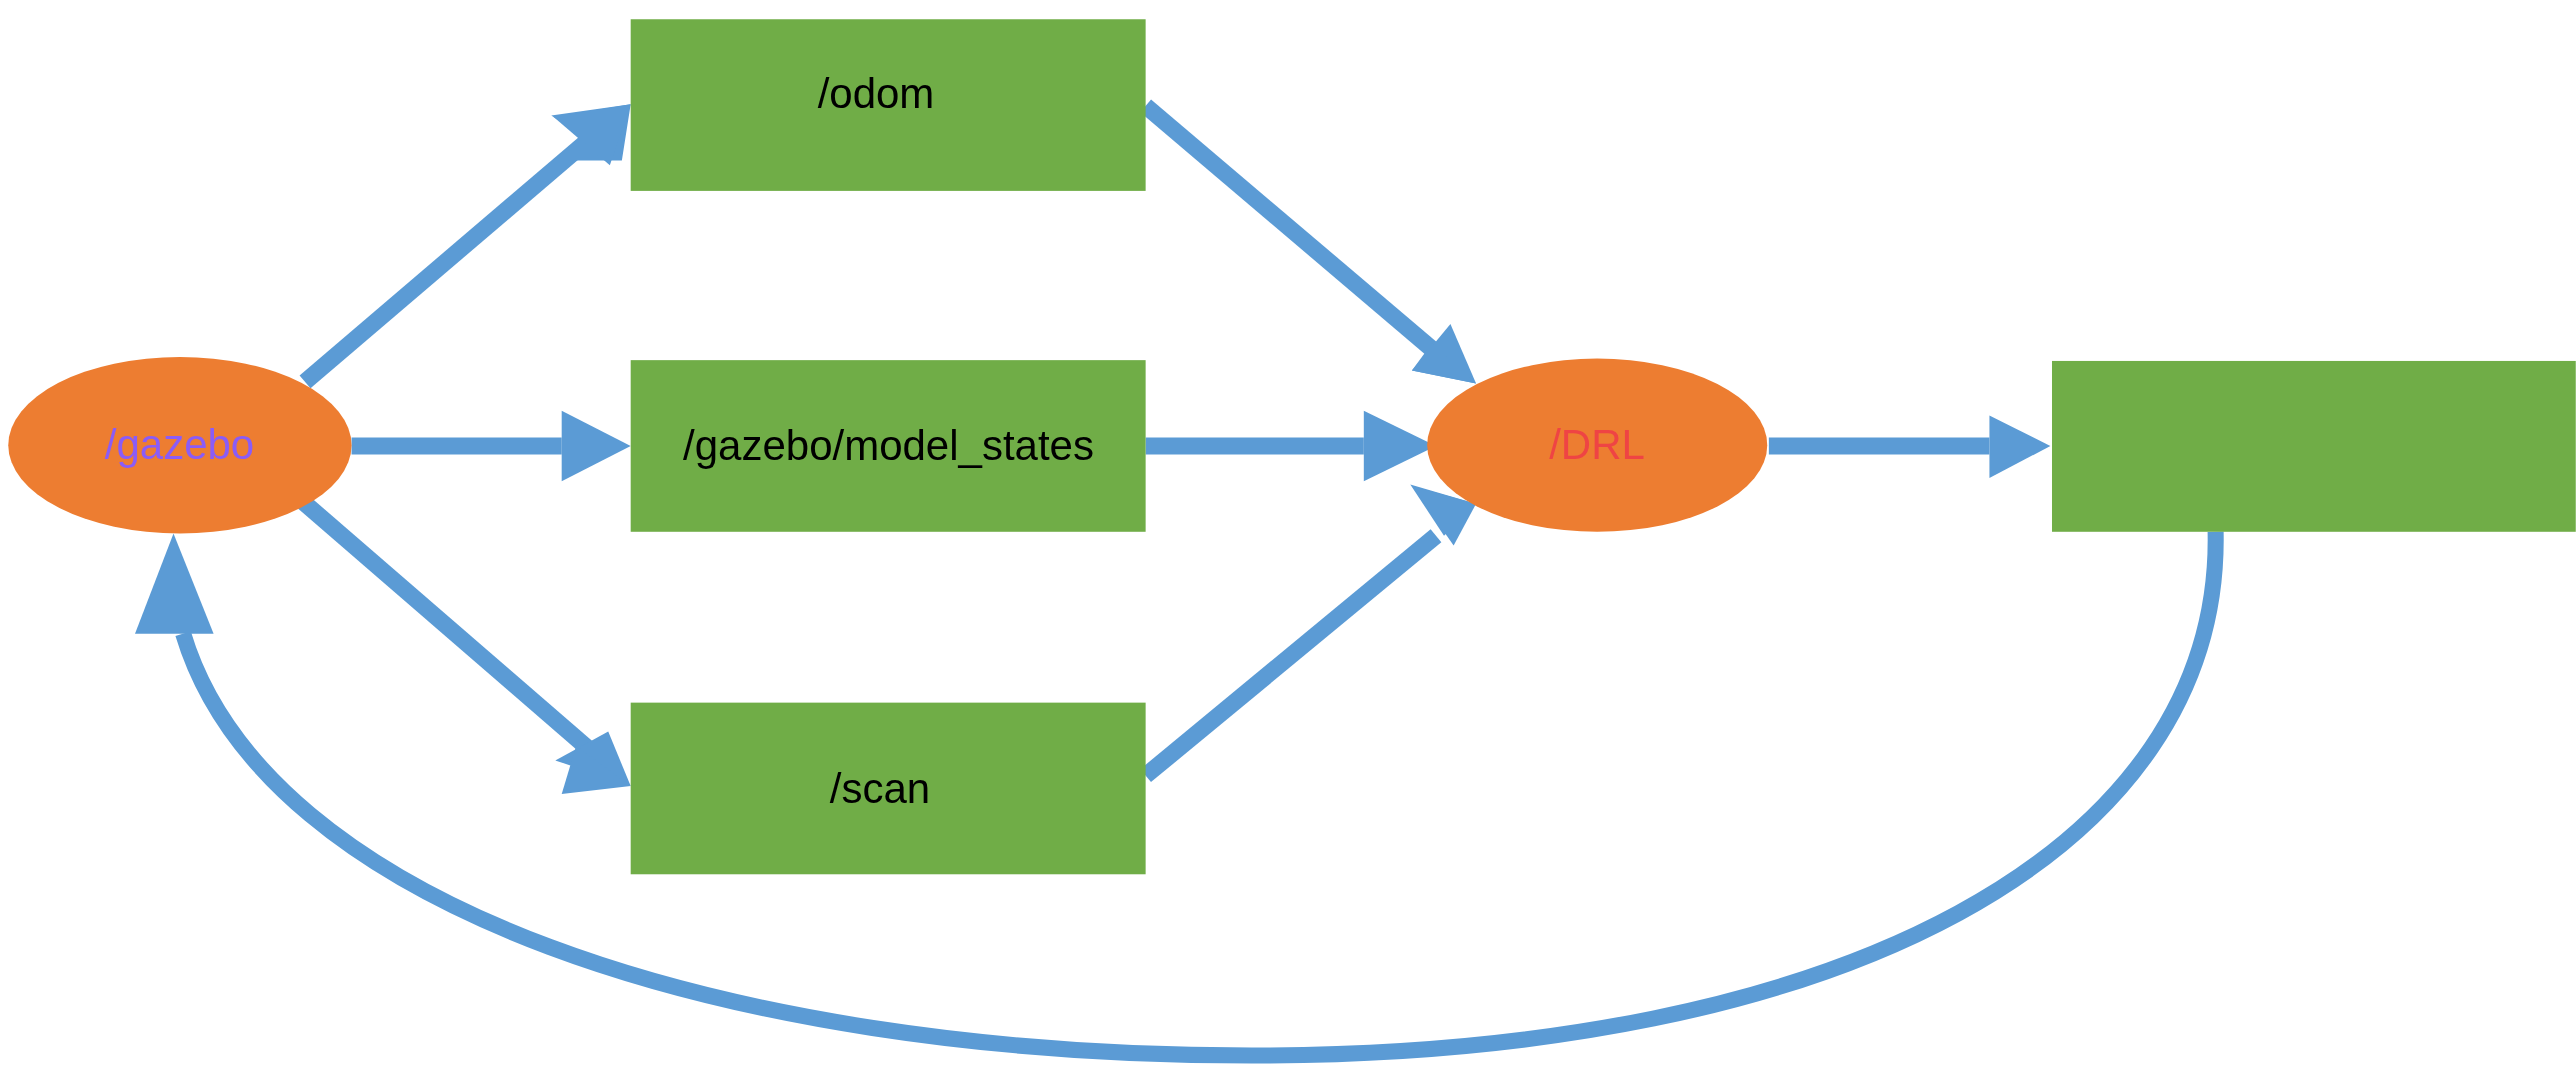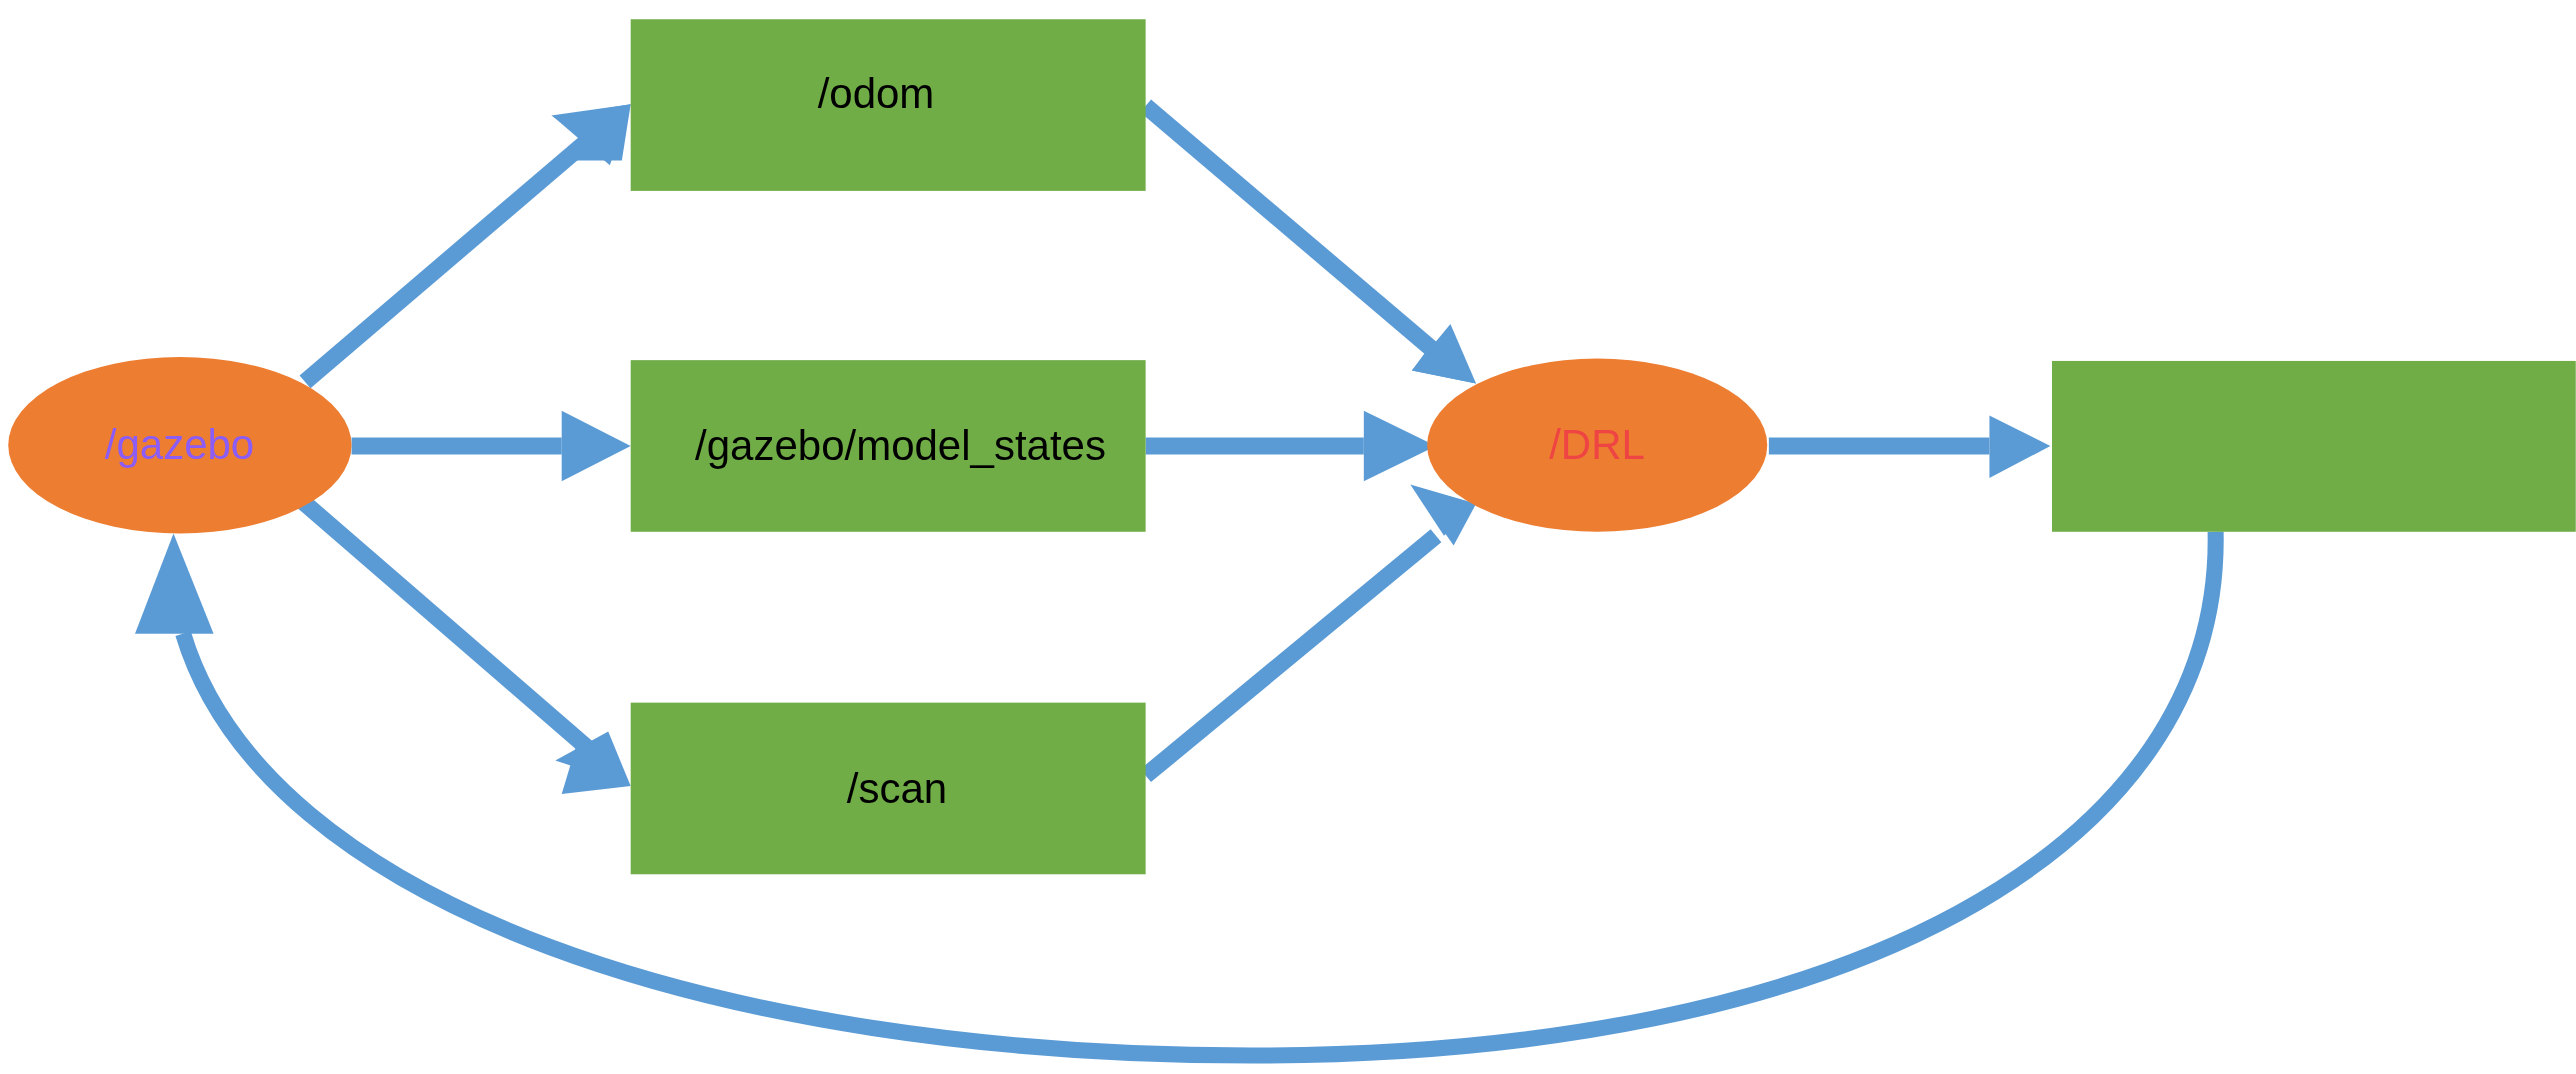"/gazebo/model_states" div.node-label { margin-left: 12px -> none }
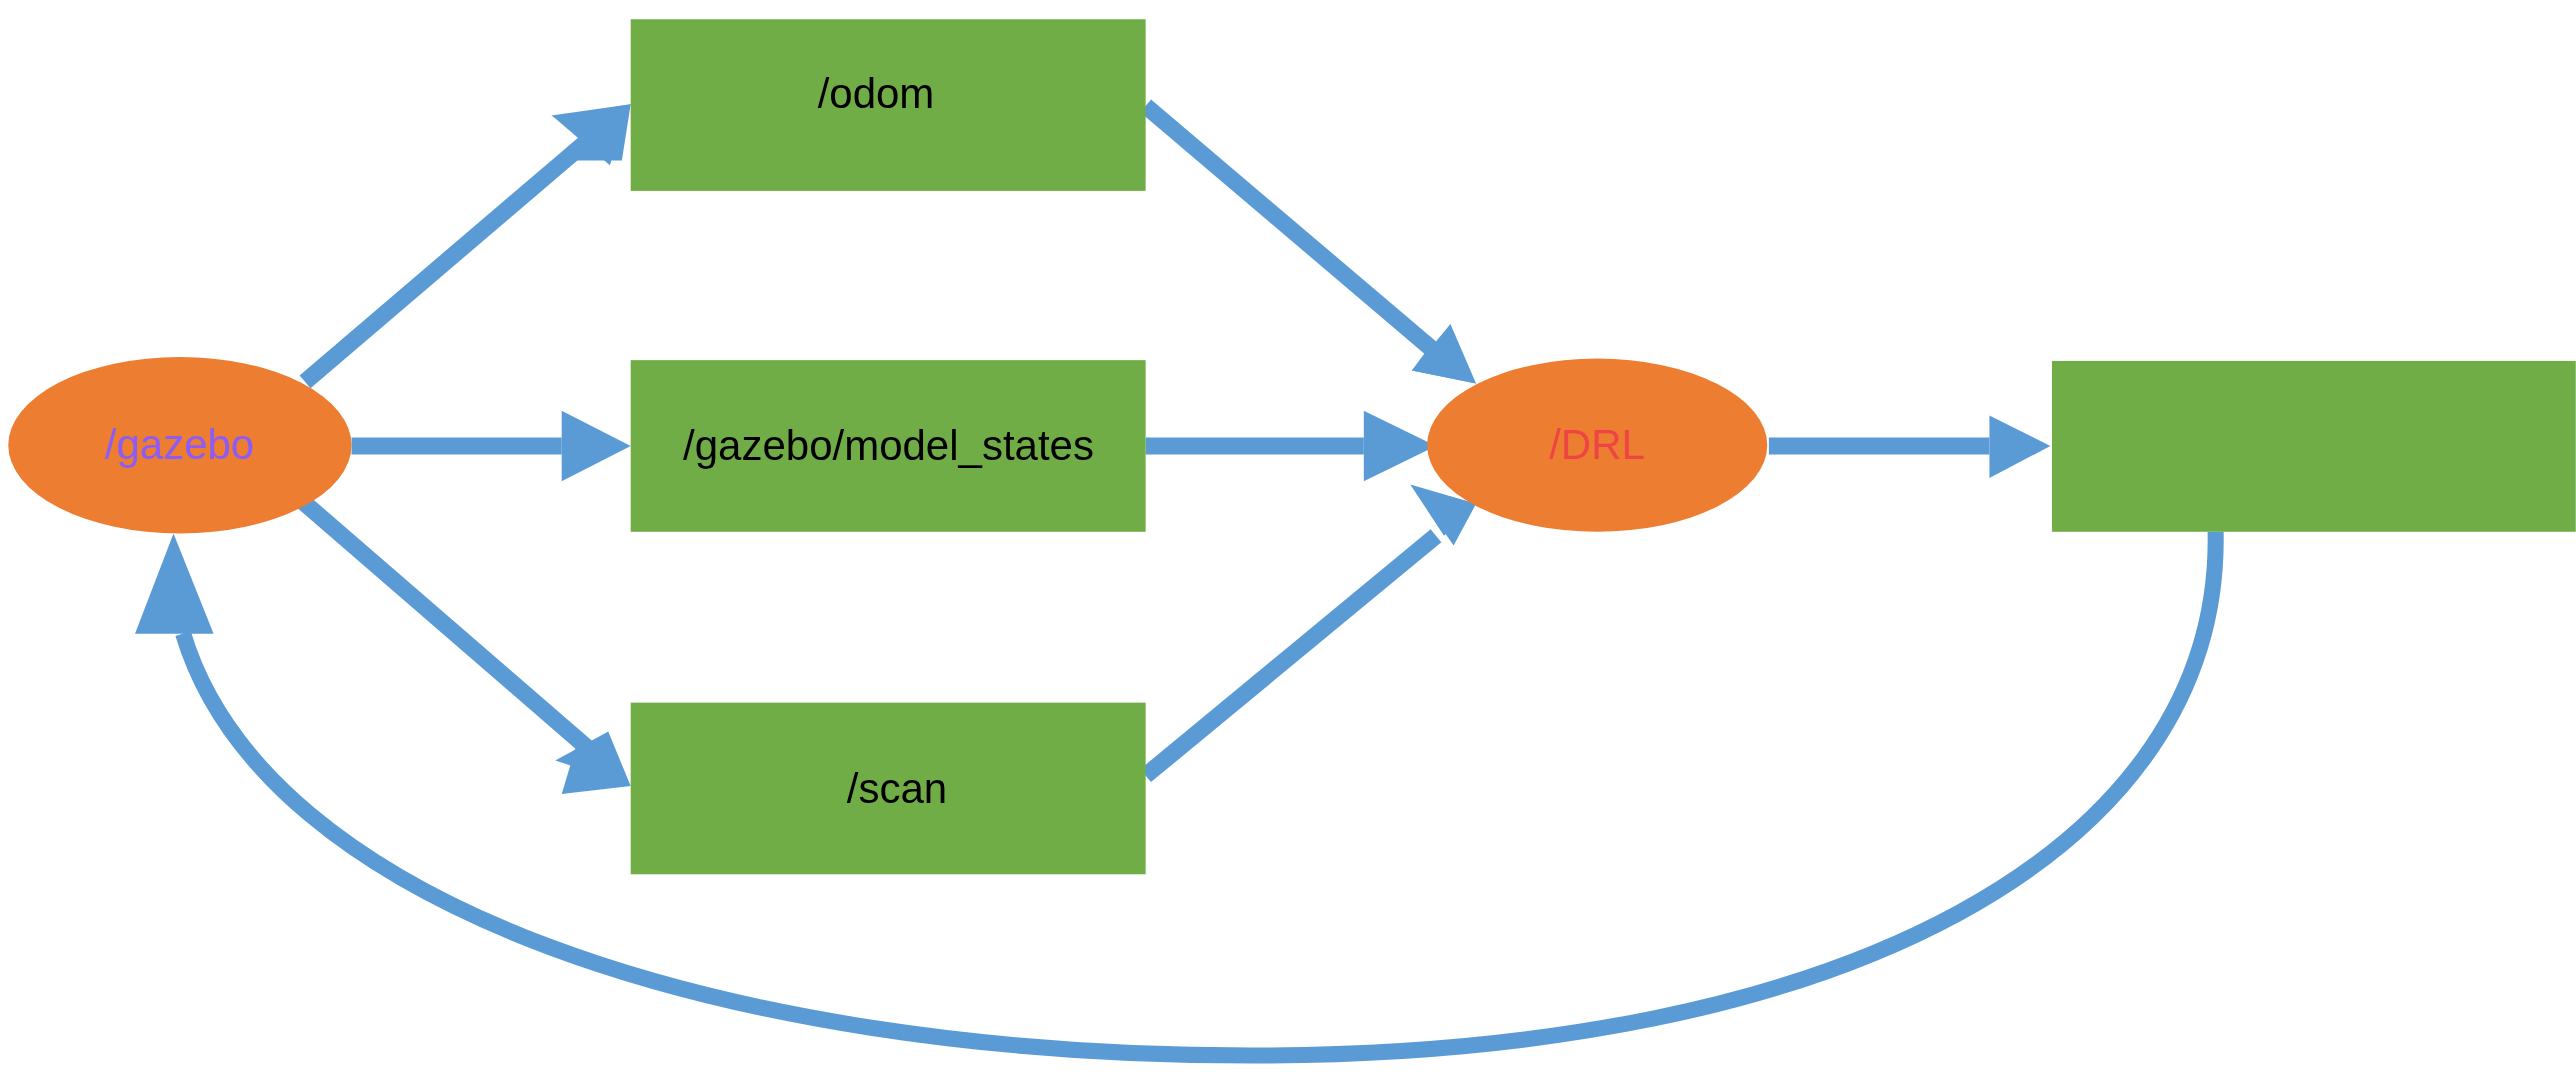"/scan" div.node-label { left: 648px -> 631px }
